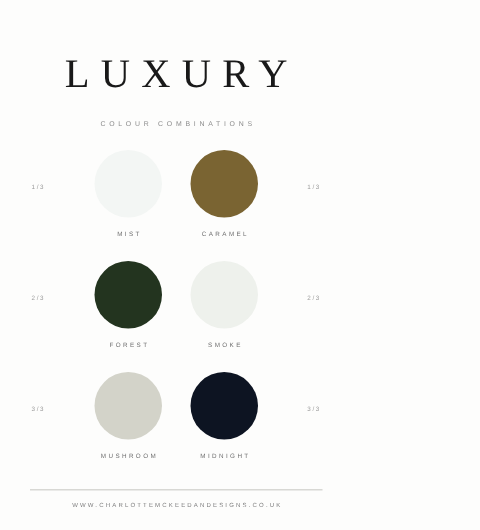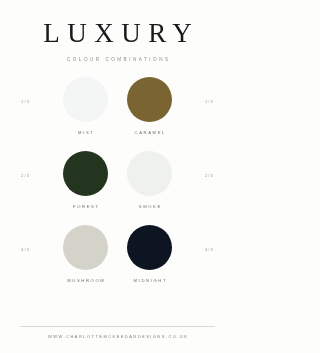"LUXURY" .title { margin: 0 -> 16px }
